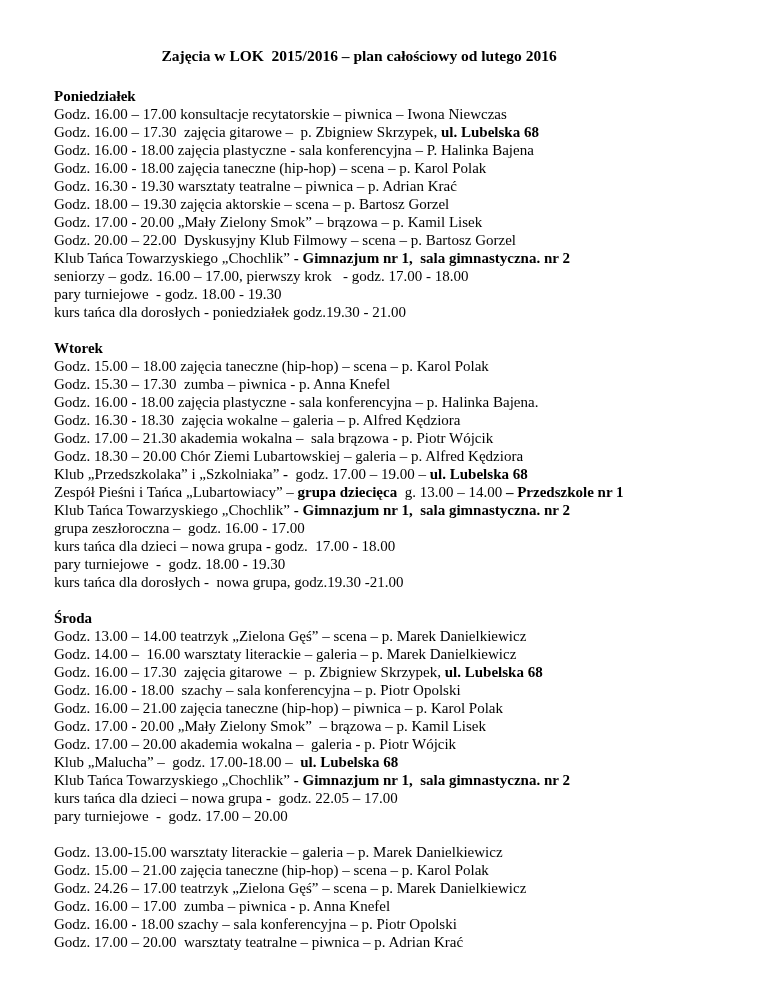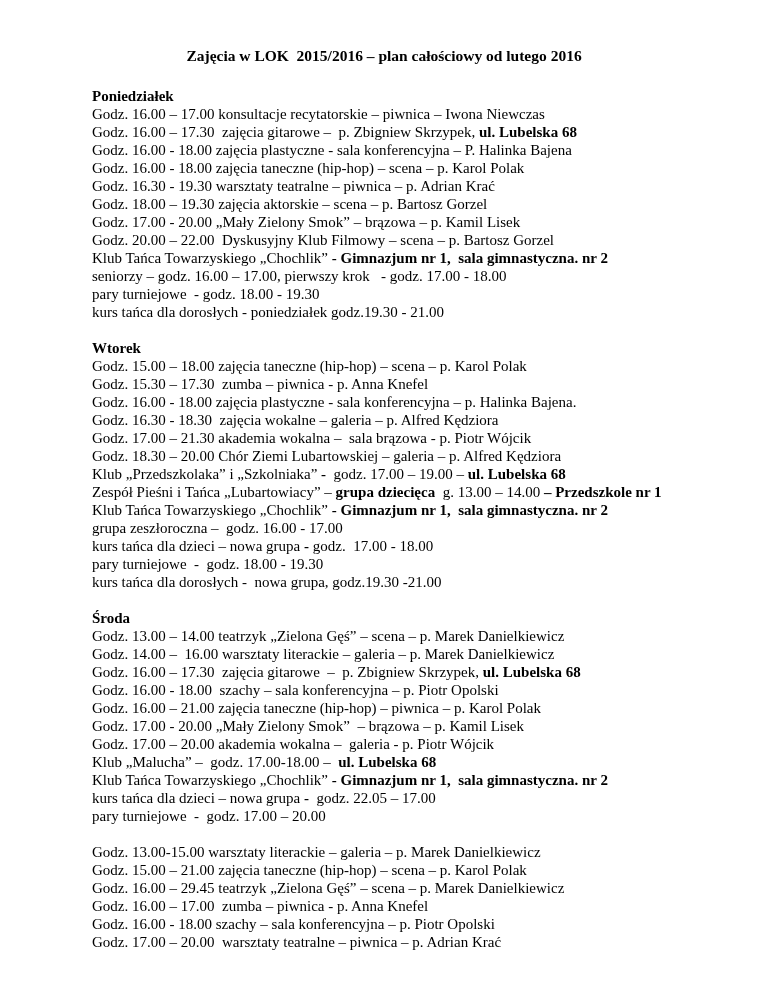"Zajęcia w LOK 2015/2016 –" .page { padding: 46px 40px 20px 92px -> 46px 40px 20px 42px }
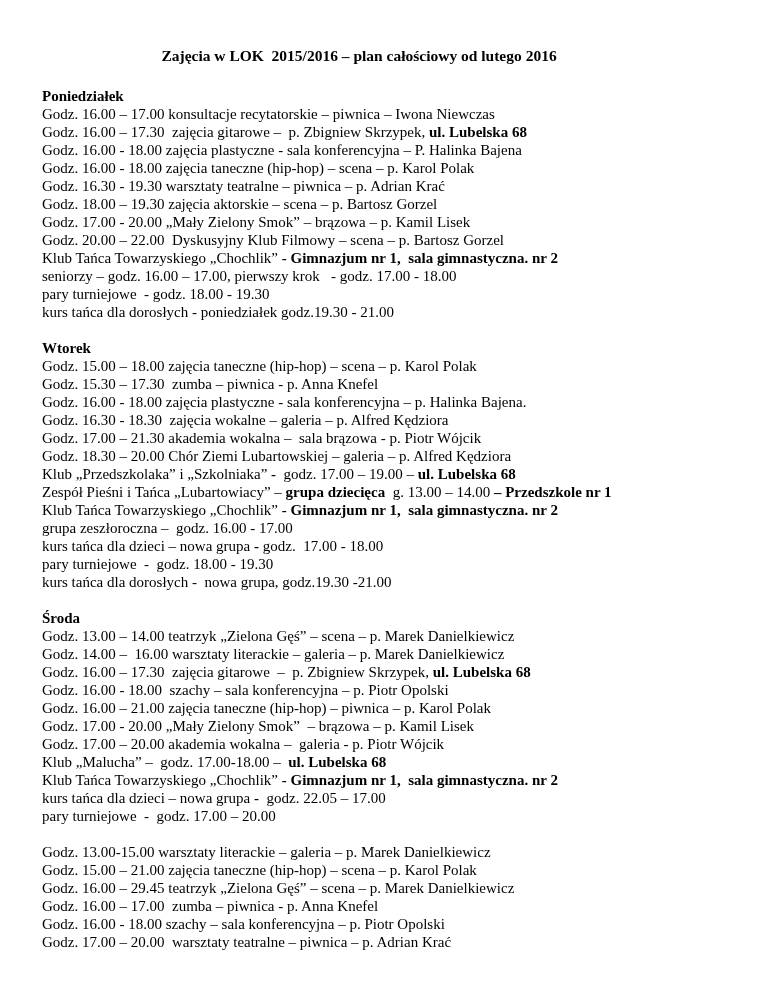"Poniedziałek" .day-section { margin: 0 0 18px 0 -> 0 0 18px 12px }
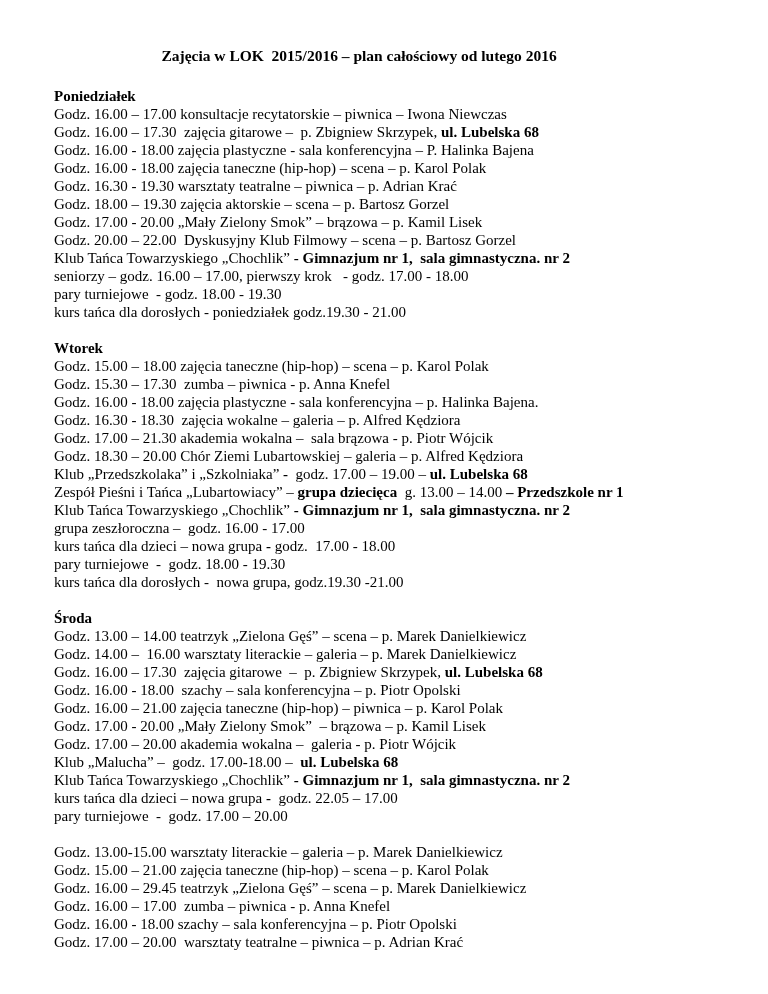"Godz. 16.00 – 29.45 teatrzyk" span.seg { text: 16.00 – 29.45 -> 24.26 – 17.00 }
